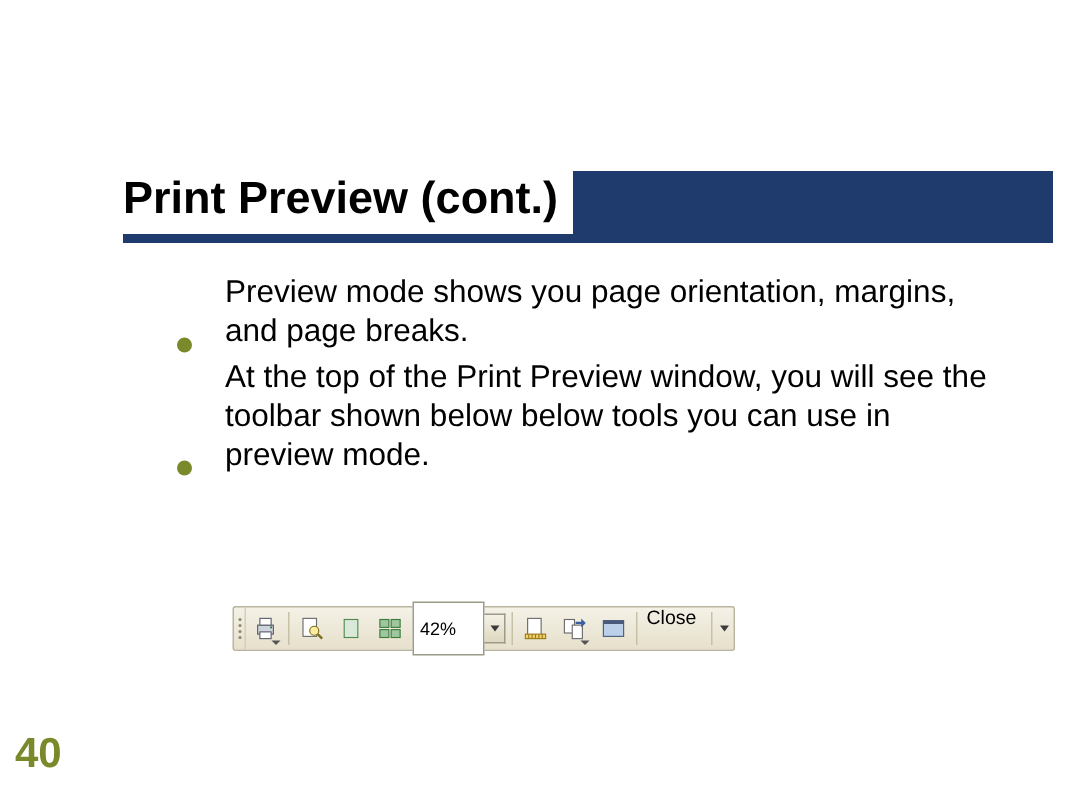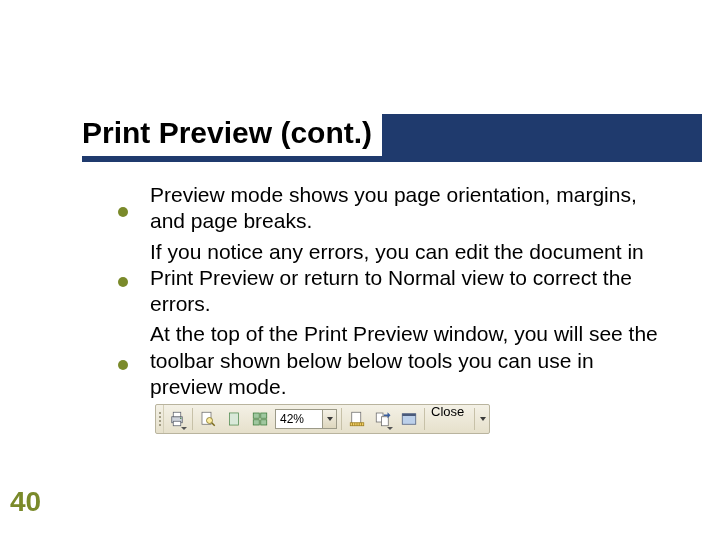"Preview mode shows you page" .content li { align-items: center -> flex-end }
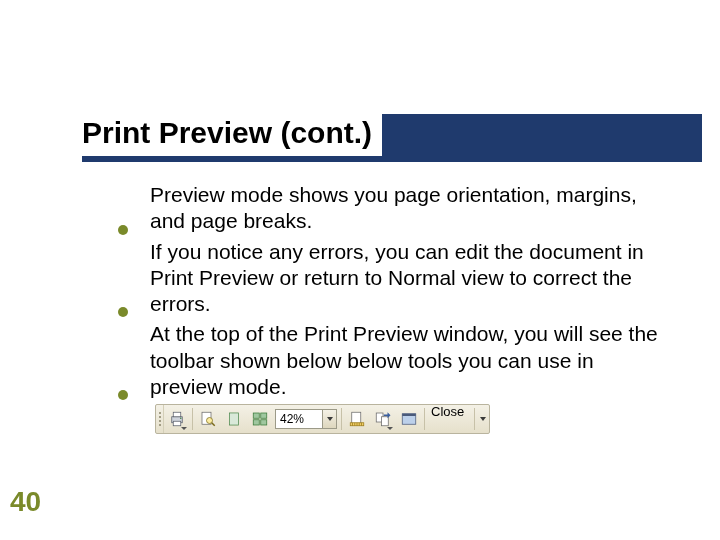"If you notice any errors," li { html: <li> <span></span> <span>If you notice any errors, you can edit the document in Print Preview or return to Normal view to correct the errors.</span> </li> -> none }
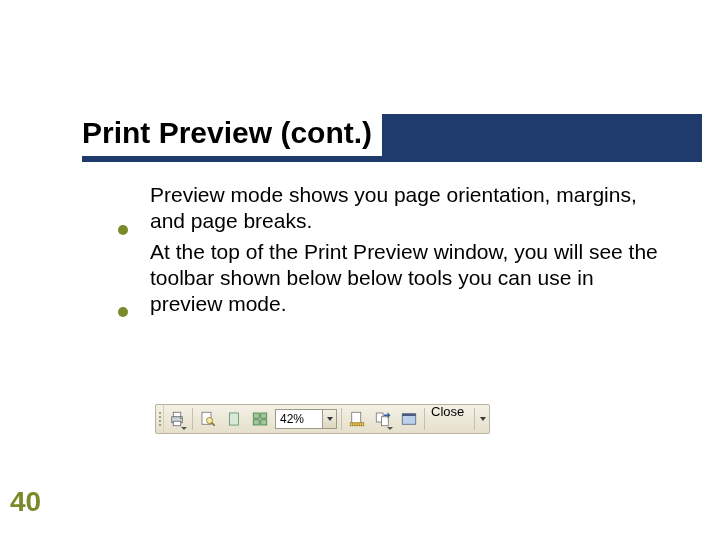"42%" .tb-zoom .zoom-box { height: 20px -> 36px }
